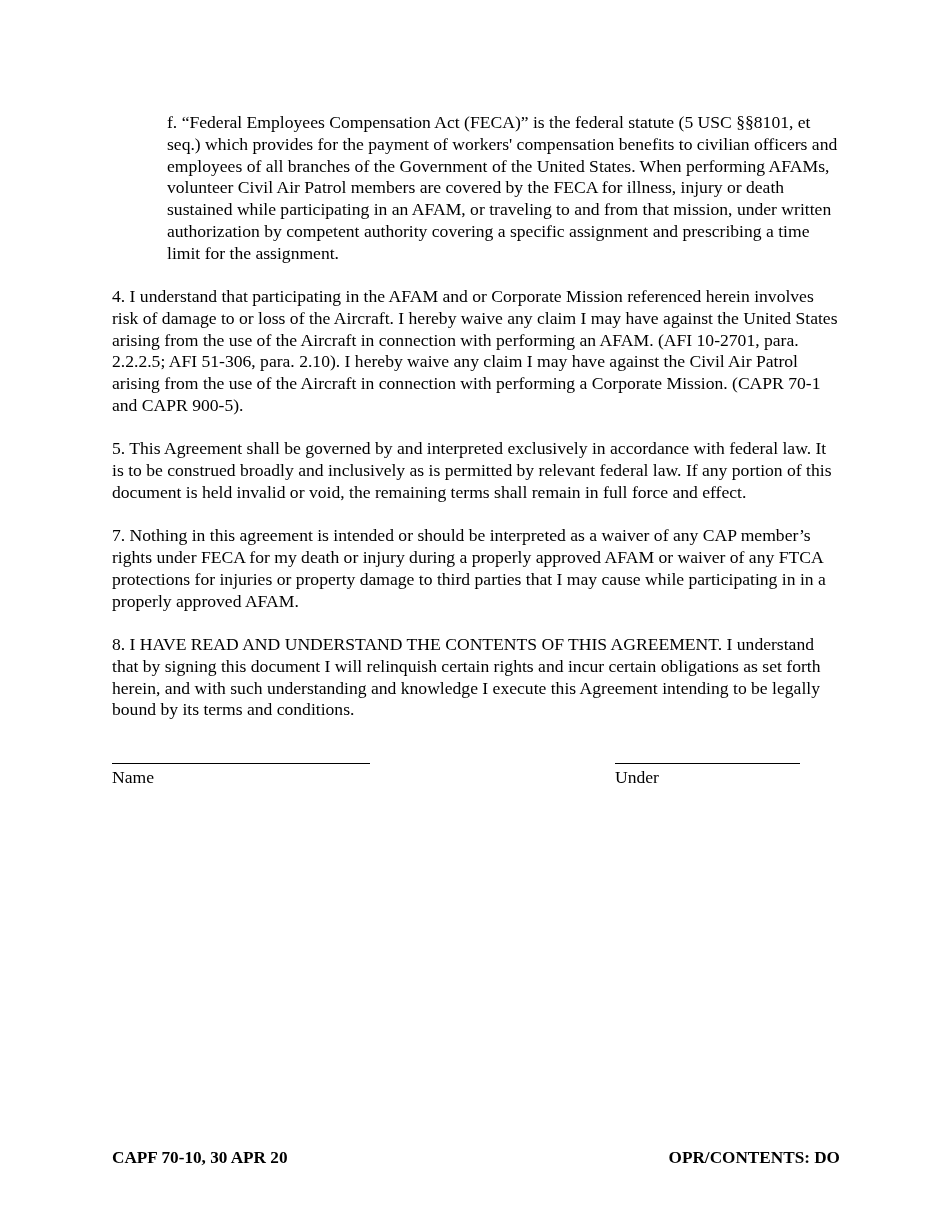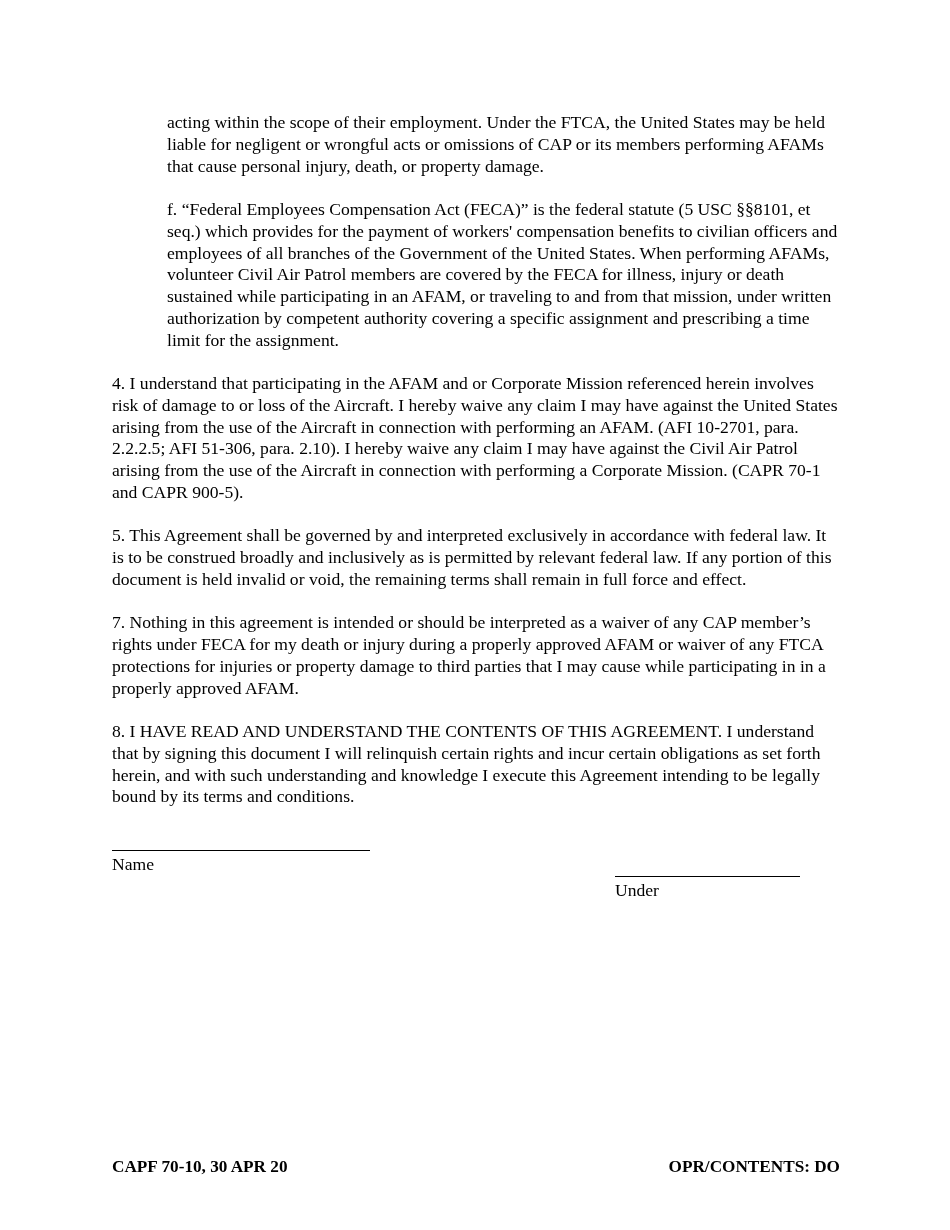"acting within the scope of" p.para { html: <p>acting within the scope of their employment. Under the FTCA, the United States may be held liable for negligent or wrongful acts or omissions of CAP or its members performing AFAMs that cause personal injury, death, or property damage.</p> -> none }
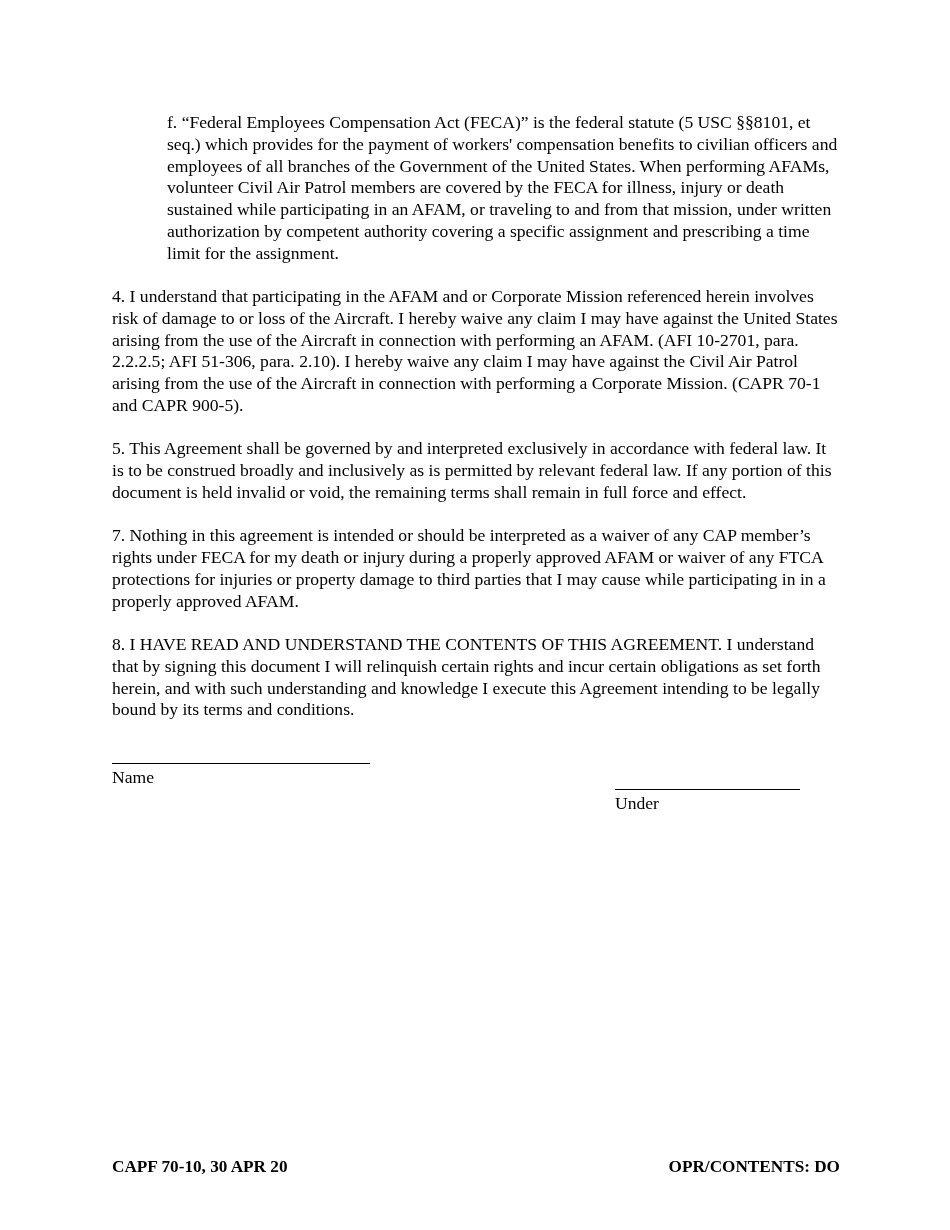"Name" .sig-row { align-items: flex-start -> flex-end; flex-direction: column -> none }
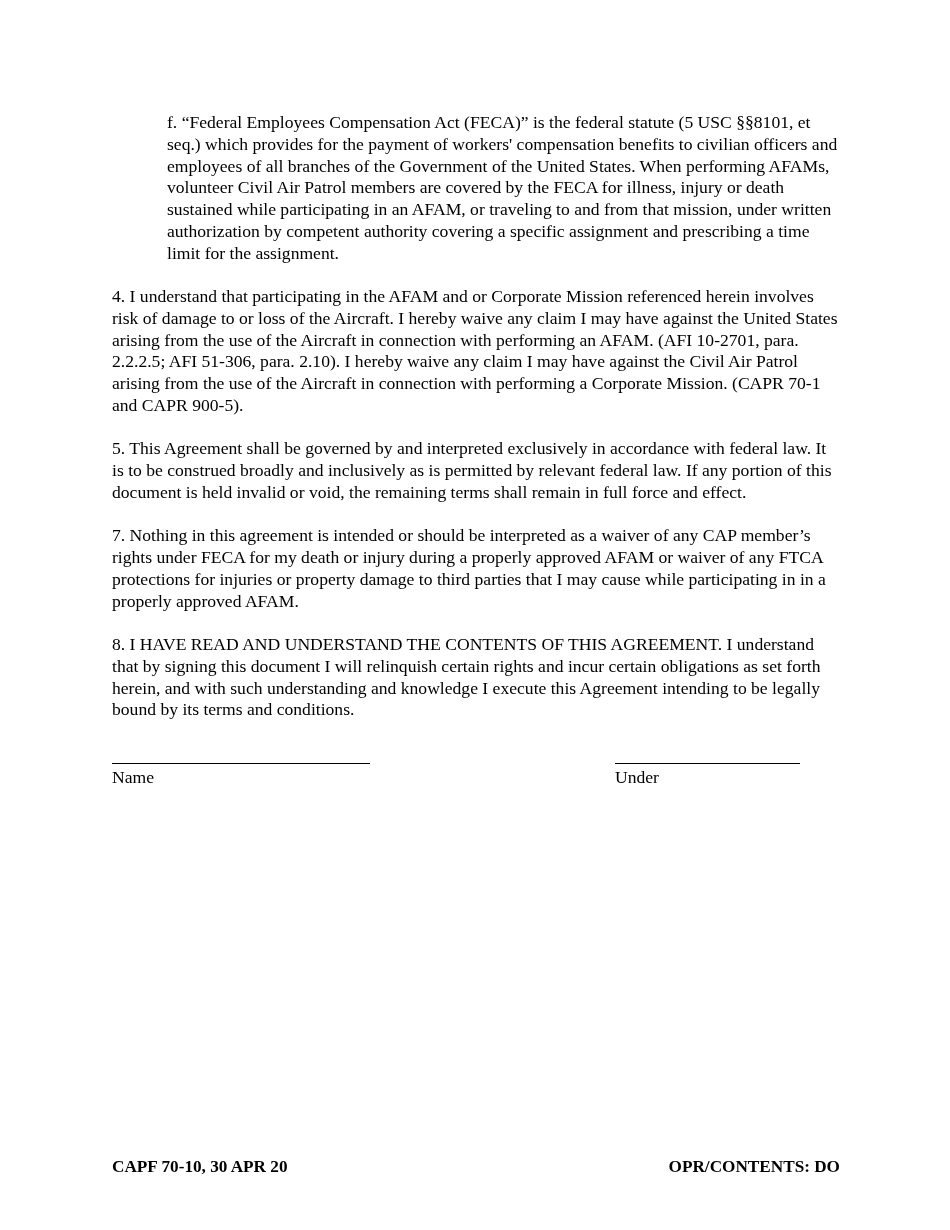"CAPF 70-10, 30 APR 20" .footer { bottom: 52px -> 61px }
